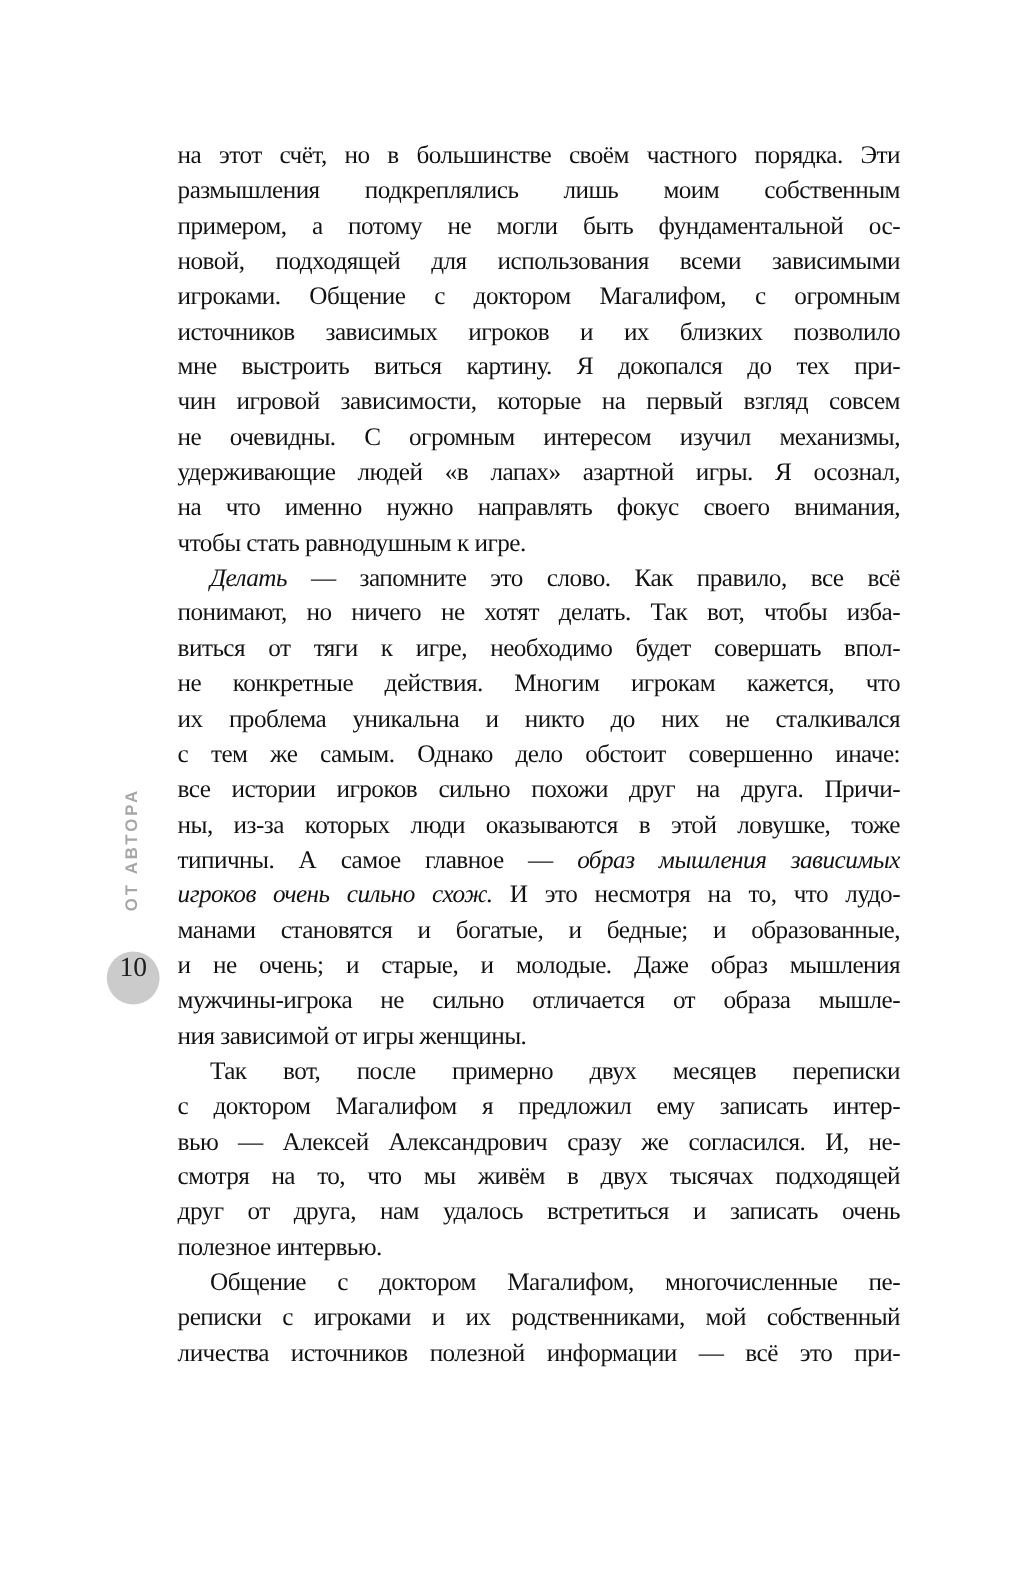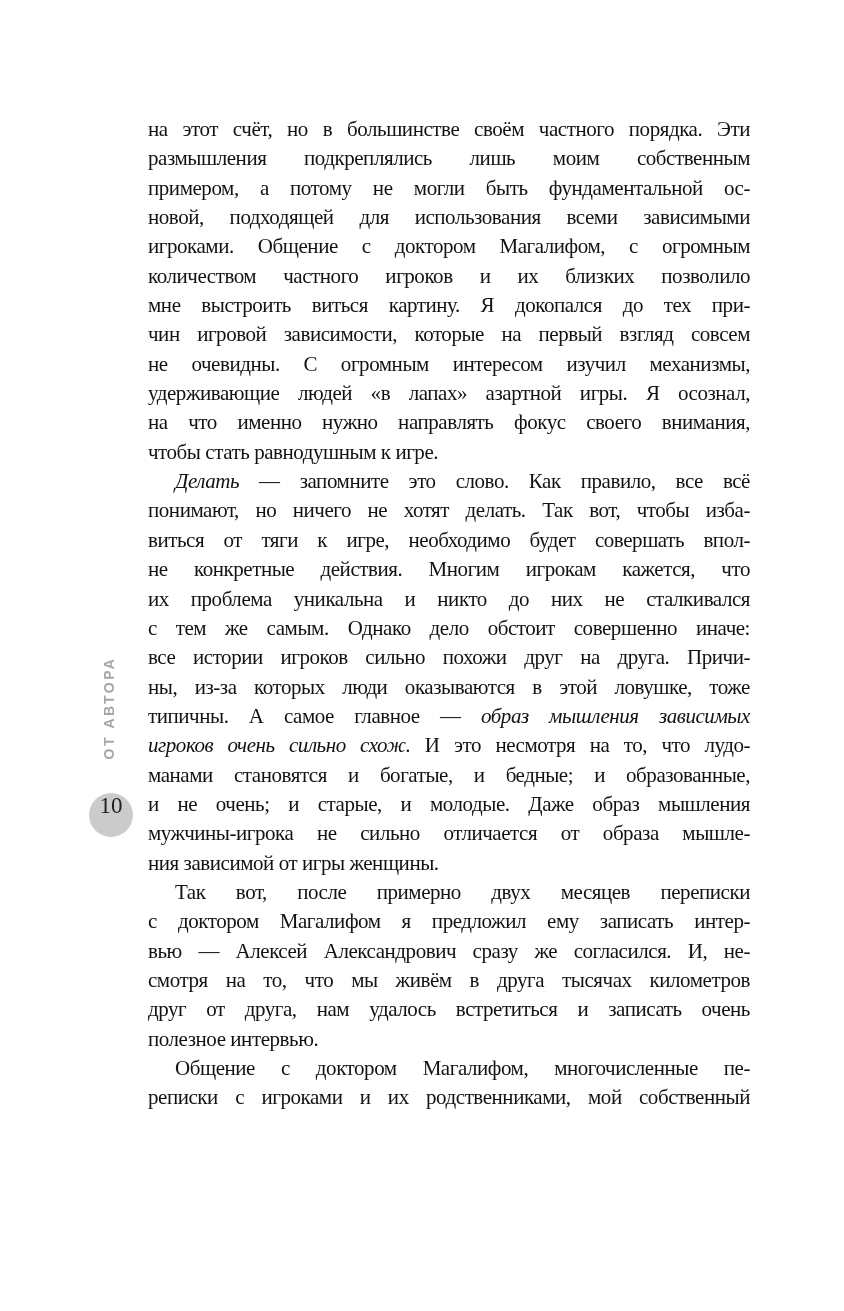"количеством частного игроков и их" span { text: количеством частного -> источников зависимых }
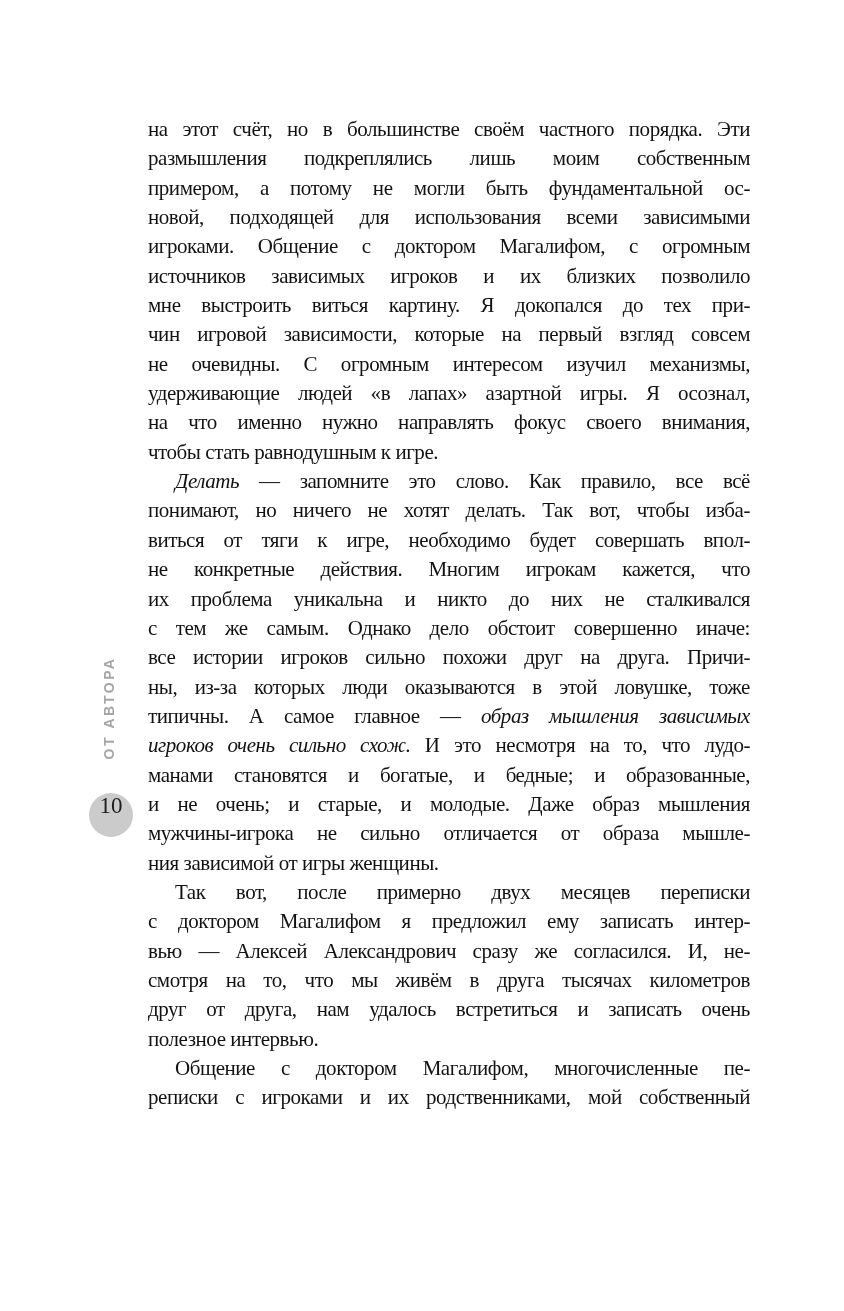"смотря на то, что мы" span { text: друга тысячах километров -> двух тысячах подходящей }
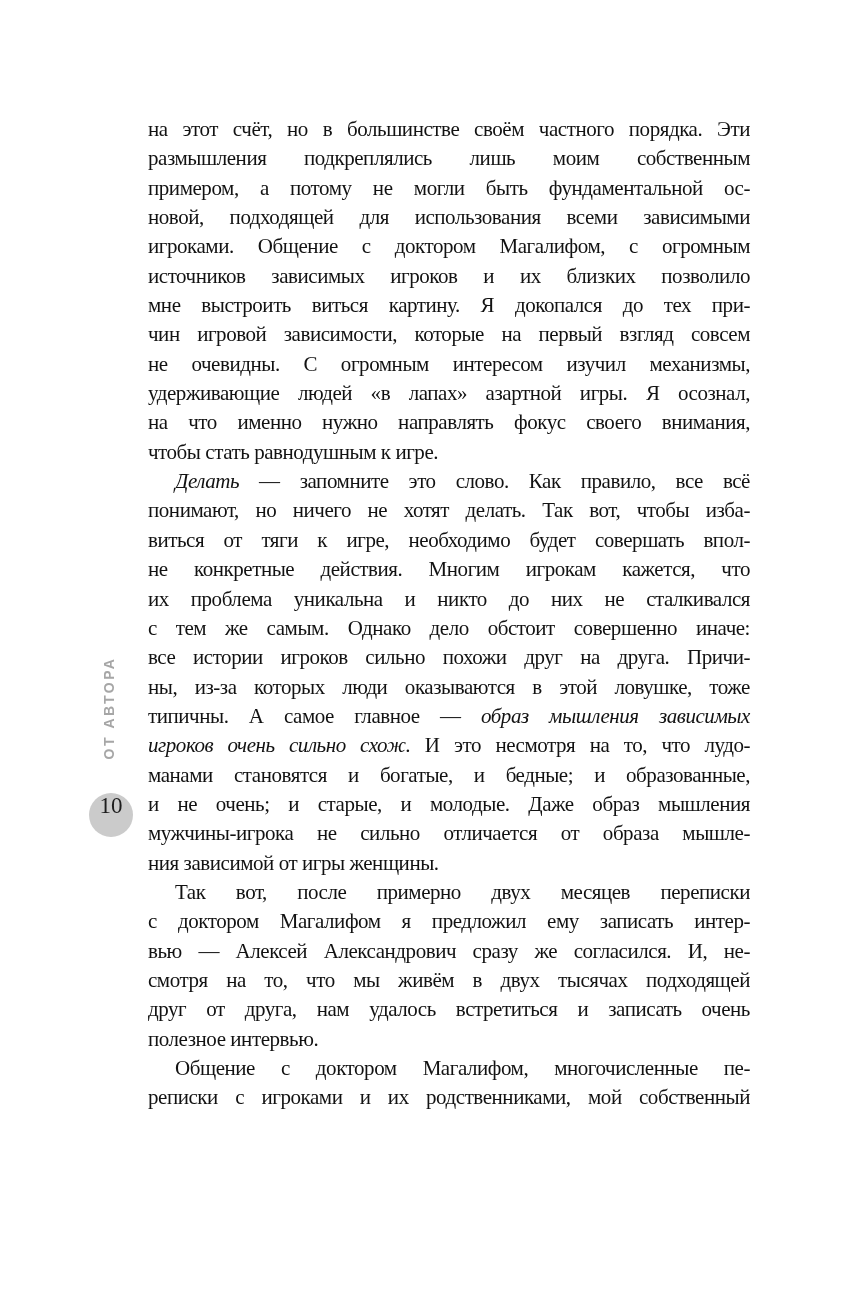"личества источников полезной информации" div.line { html: none -> <div><span>личества источников полезной информации — всё это при-</span></div> }
